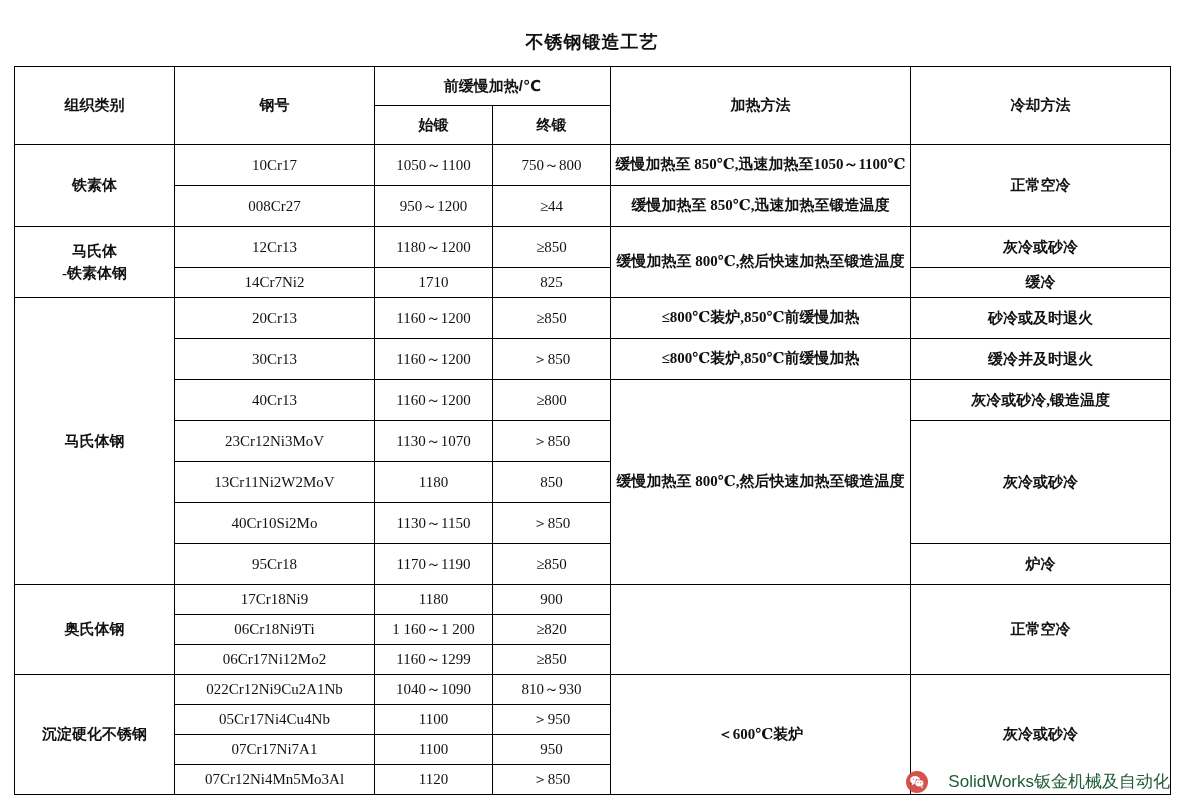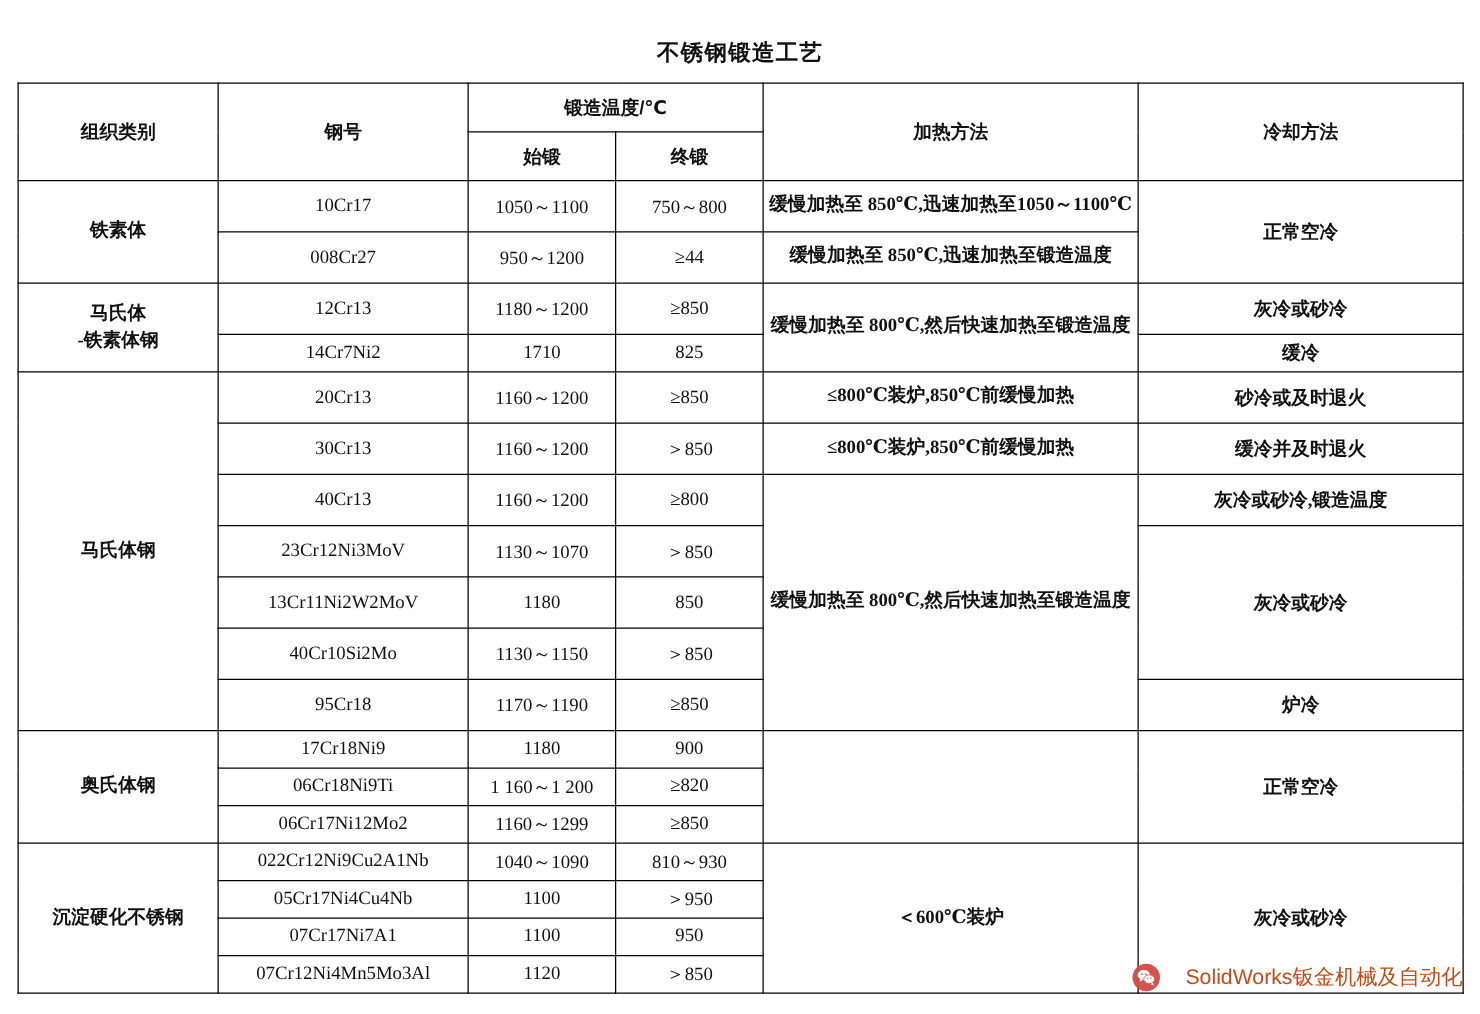"锻造温度/℃" th { text: 锻造温度/ -> 前缓慢加热/ }
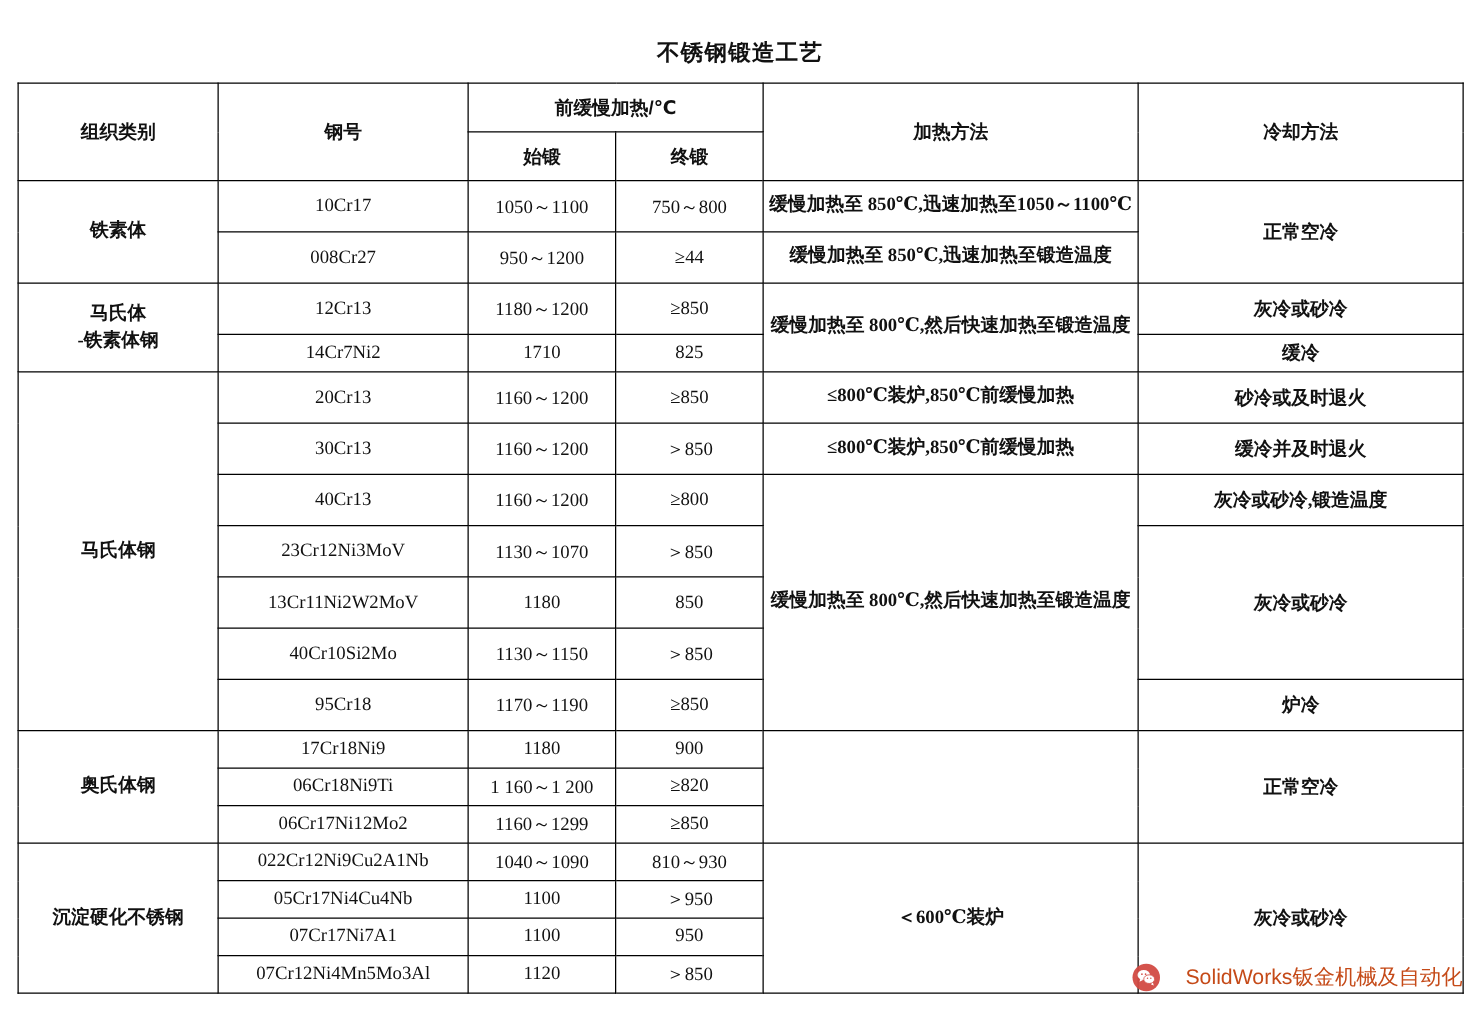"SolidWorks钣金机械及自动化" .watermark { color: #c2410c -> #14532d }
